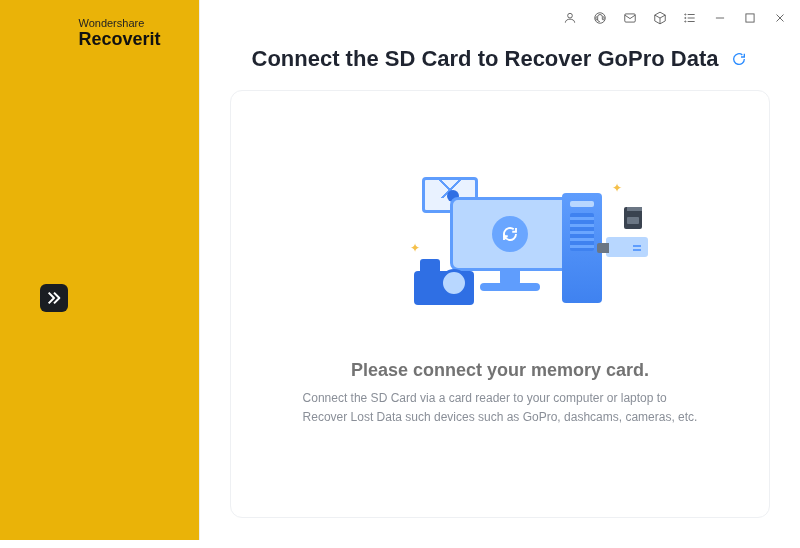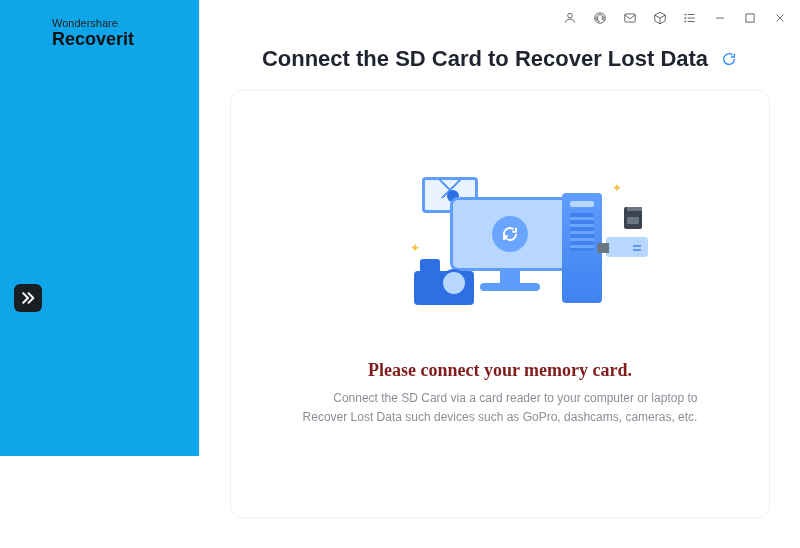"Wondershare" .sidebar { align-items: none -> center; background: #0ea5e9 -> #eab308; height: 456px -> 540px }
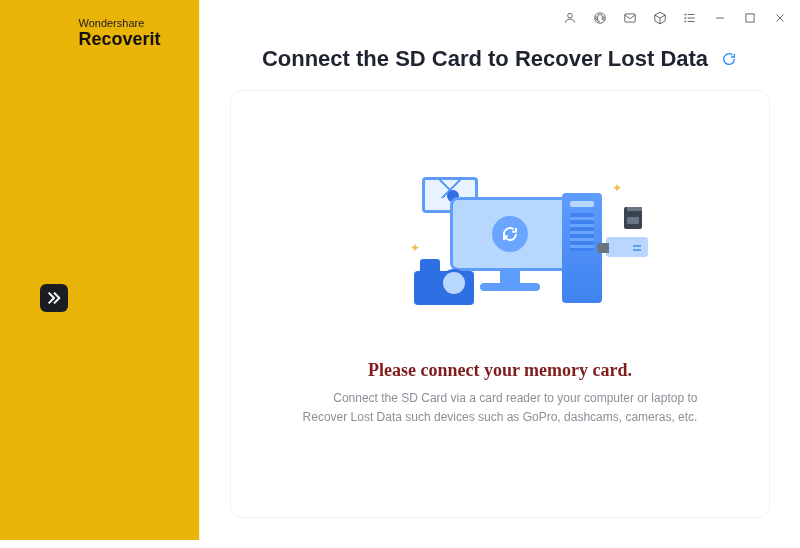"Connect the SD Card to" div.page-title { text: Lost -> GoPro }
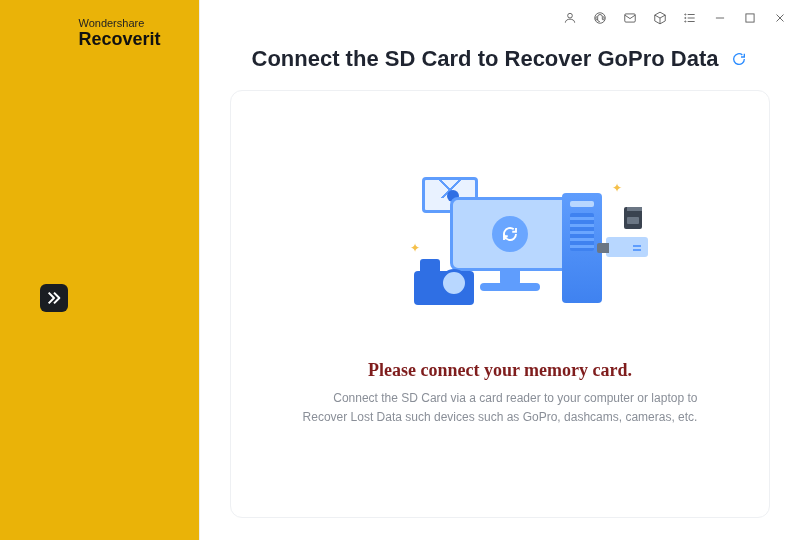"Please connect your memory card." .main-msg { color: #7f1d1d -> #737373; font-family: Liberation Serif, serif -> none }
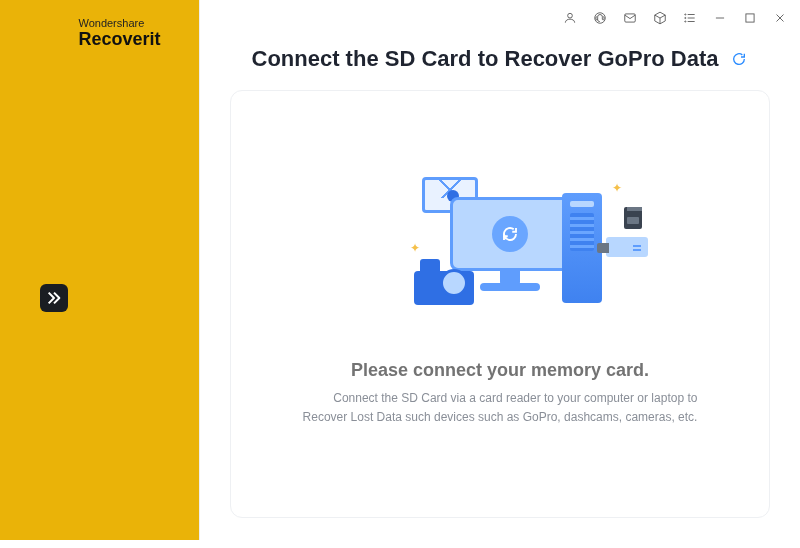"Connect the SD Card via" .sub-msg { text-align: right -> left }
